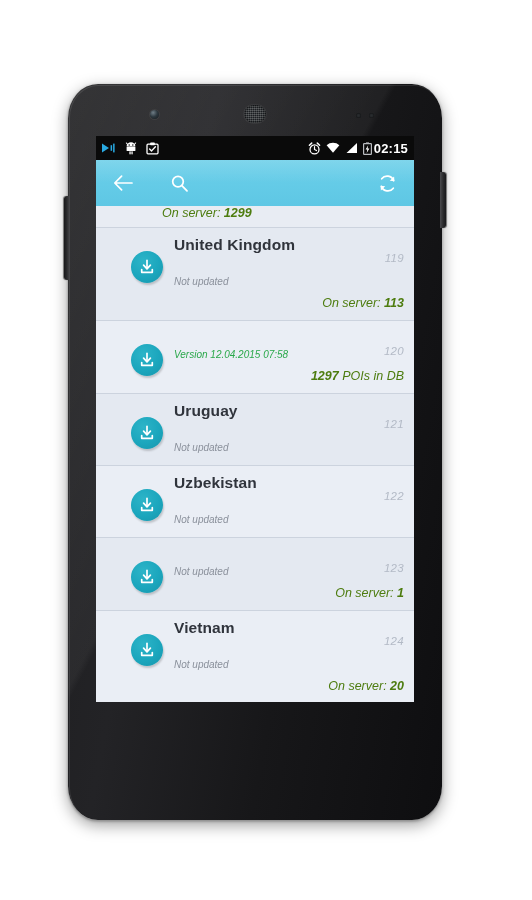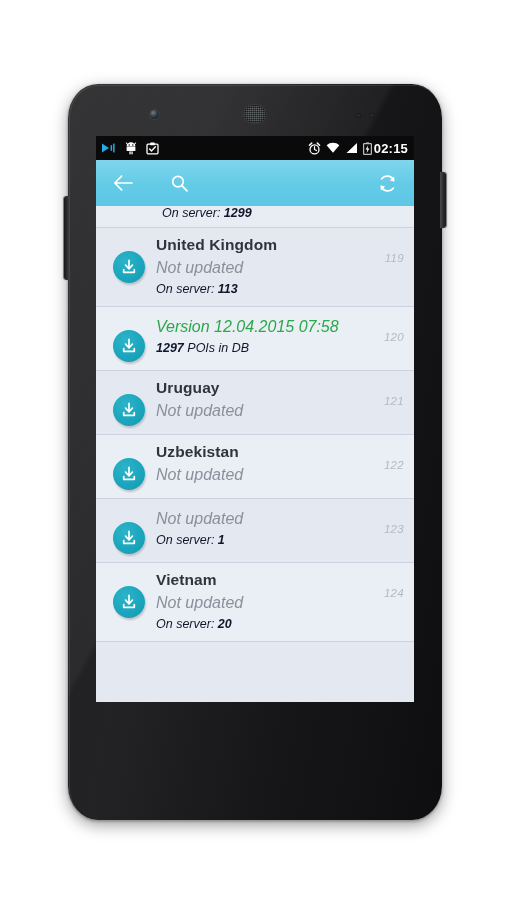"On server: 1299" .srv { color: #0f172a -> #4d7c0f; text-align: none -> right }
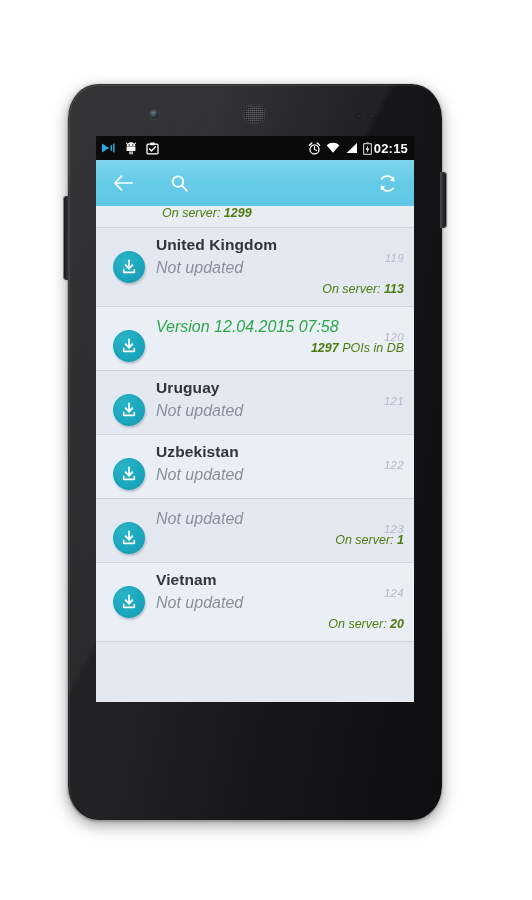"United Kingdom" .row { padding: 7px 10px 8px 10px -> 7px 10px 8px 28px }
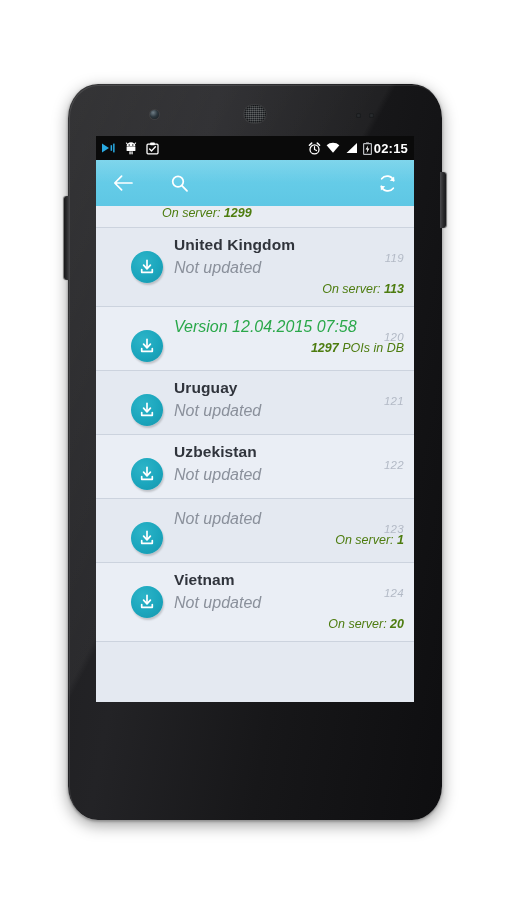"Not updated" .sub { font-size: 16px -> 10px; margin-top: 4px -> 18px }
